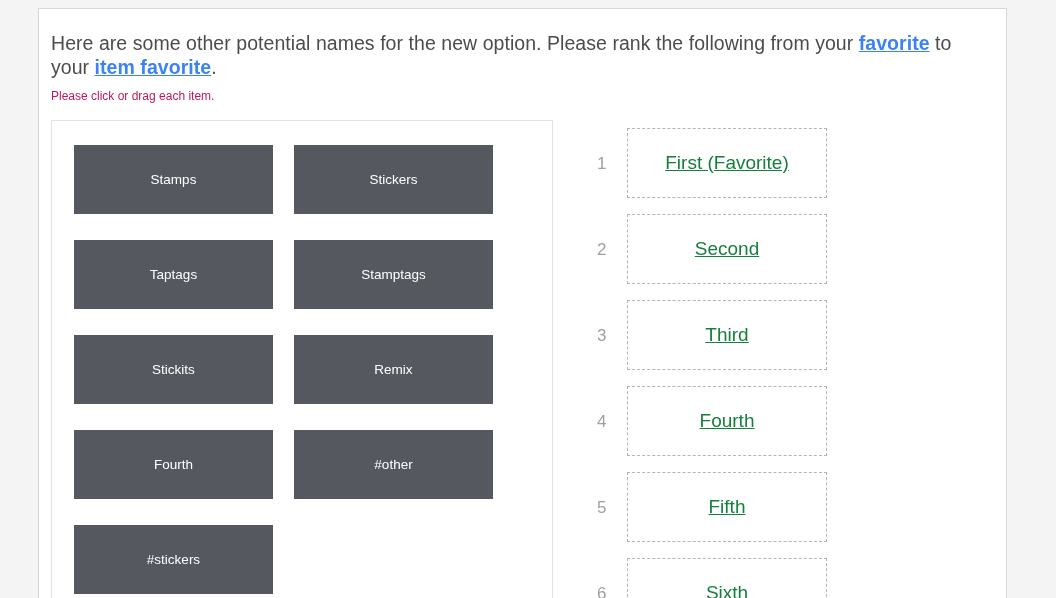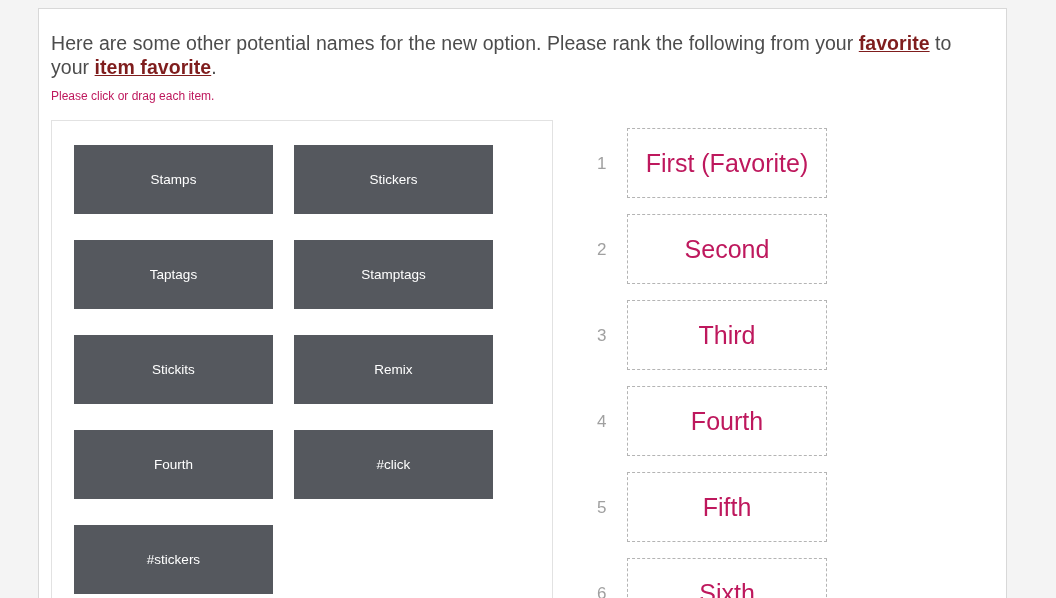"favorite" #question-text .emph { color: #7f1d1d -> #3b82f6 }
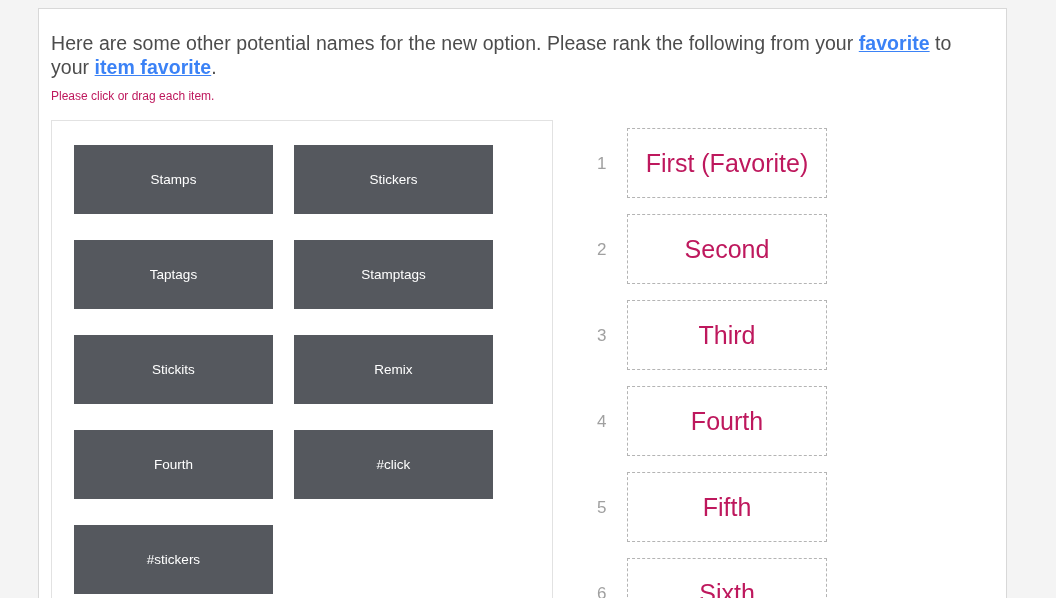"First (Favorite)" .slot-label { color: #be185d -> #15803d; font-size: 25px -> 19px; text-decoration: none -> underline }
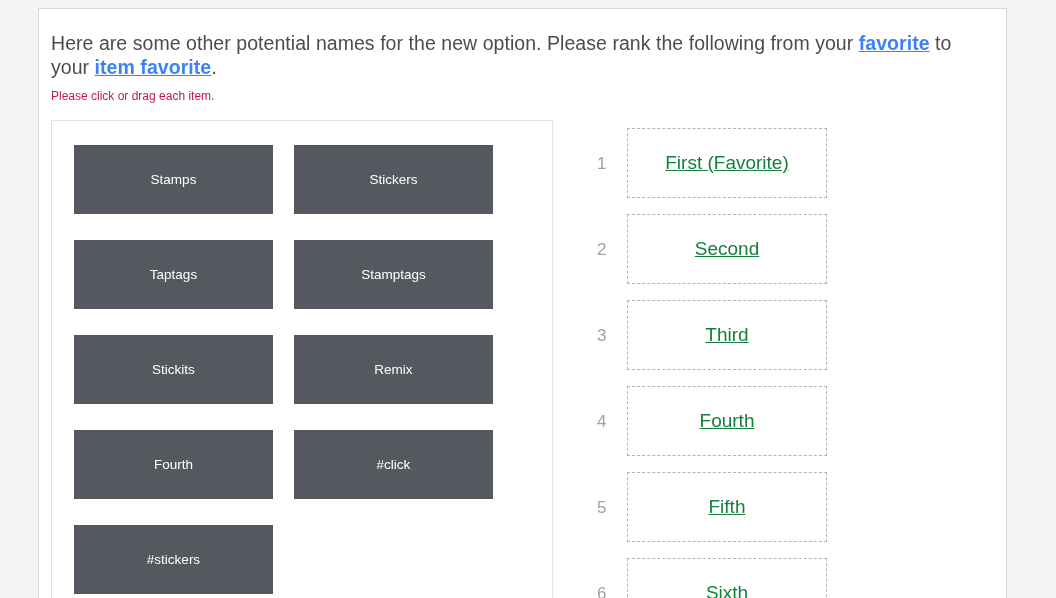"#click" span { text: click -> other }
